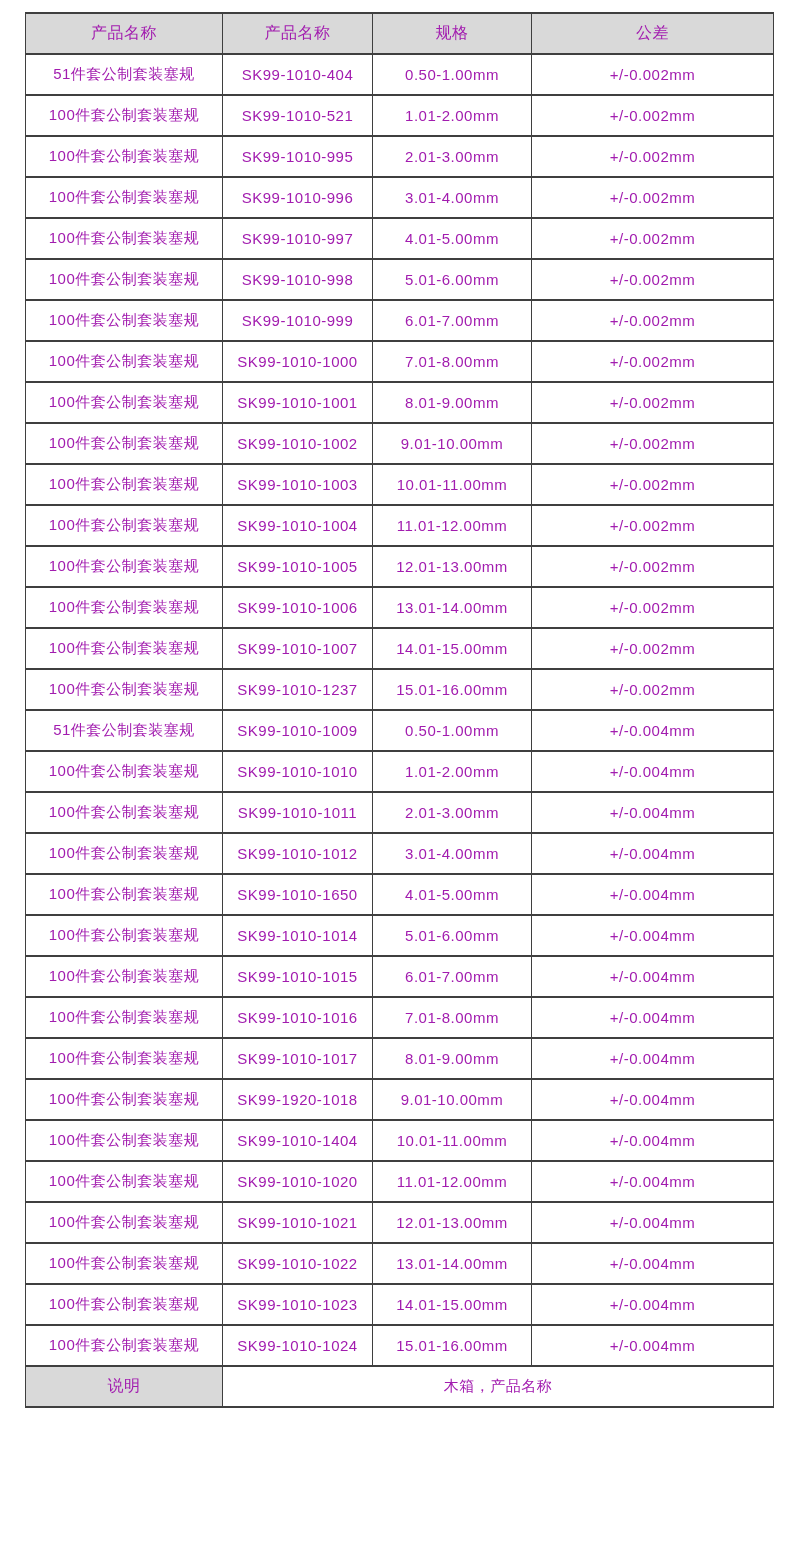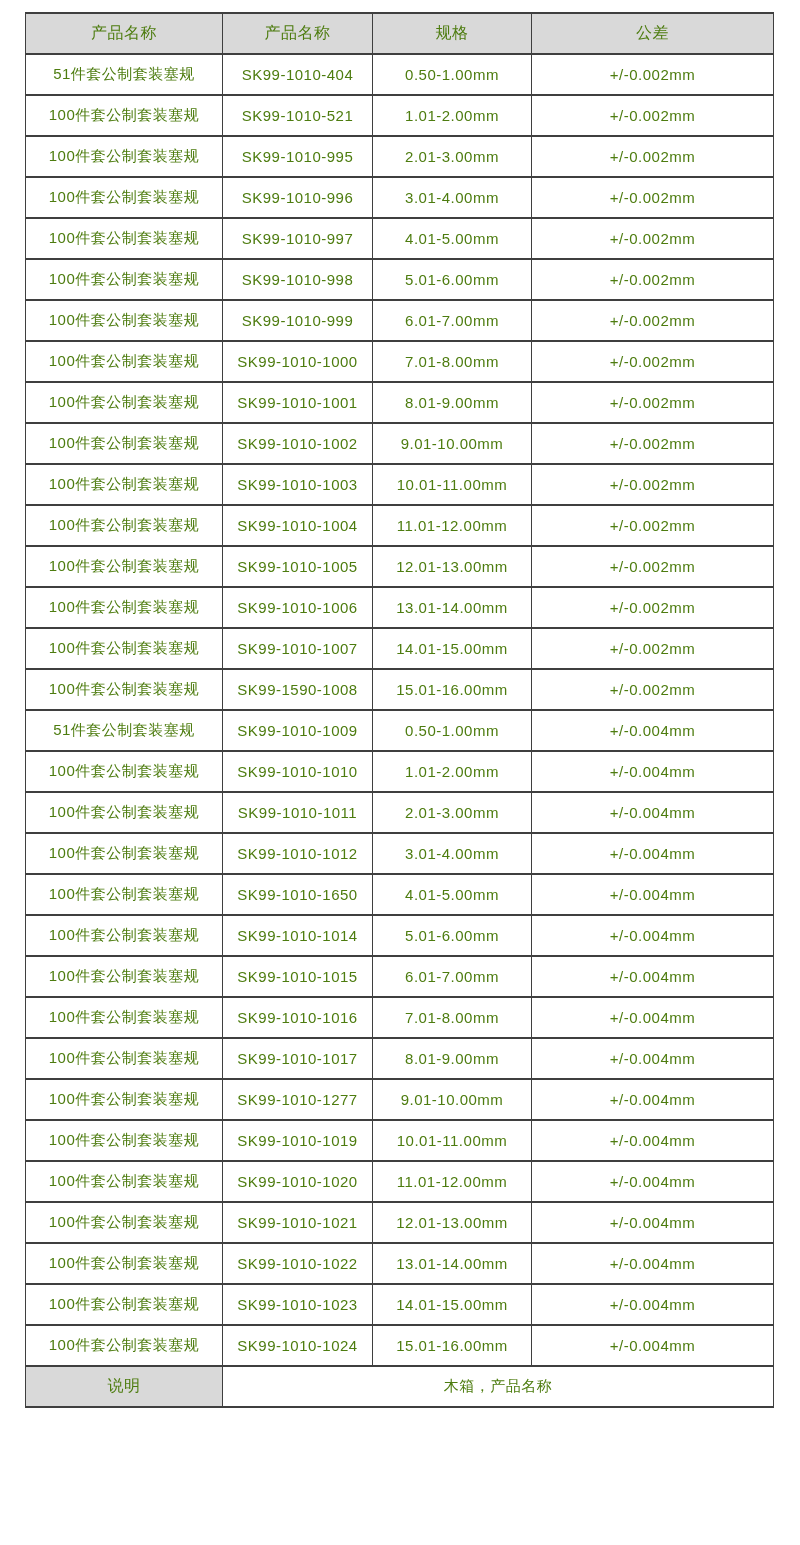"产品名称" table.spec-table { color: #4d7c0f -> #a21caf }
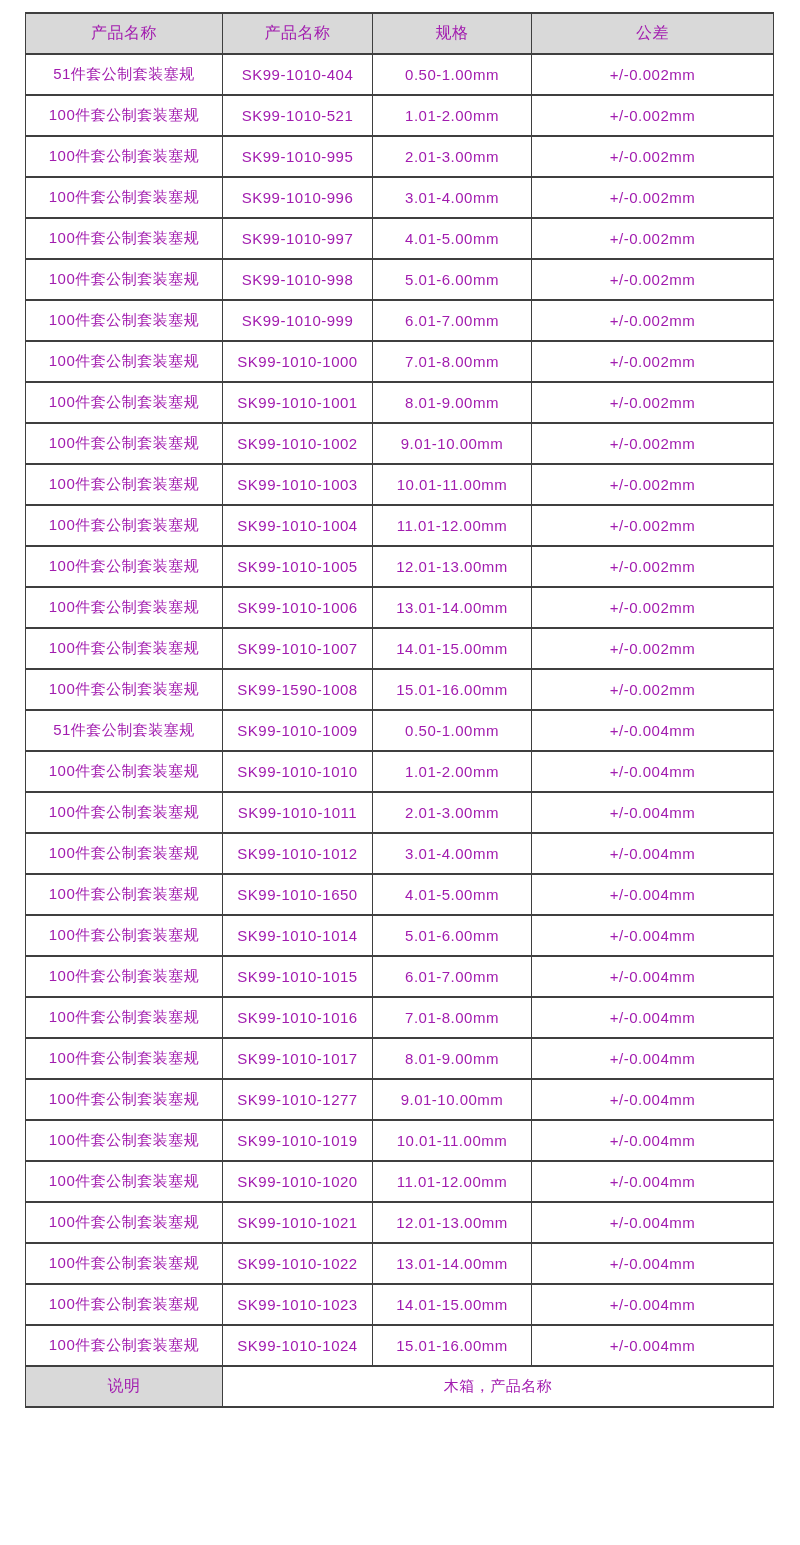"SK99-1590-1008" td { text: SK99-1590-1008 -> SK99-1010-1237 }
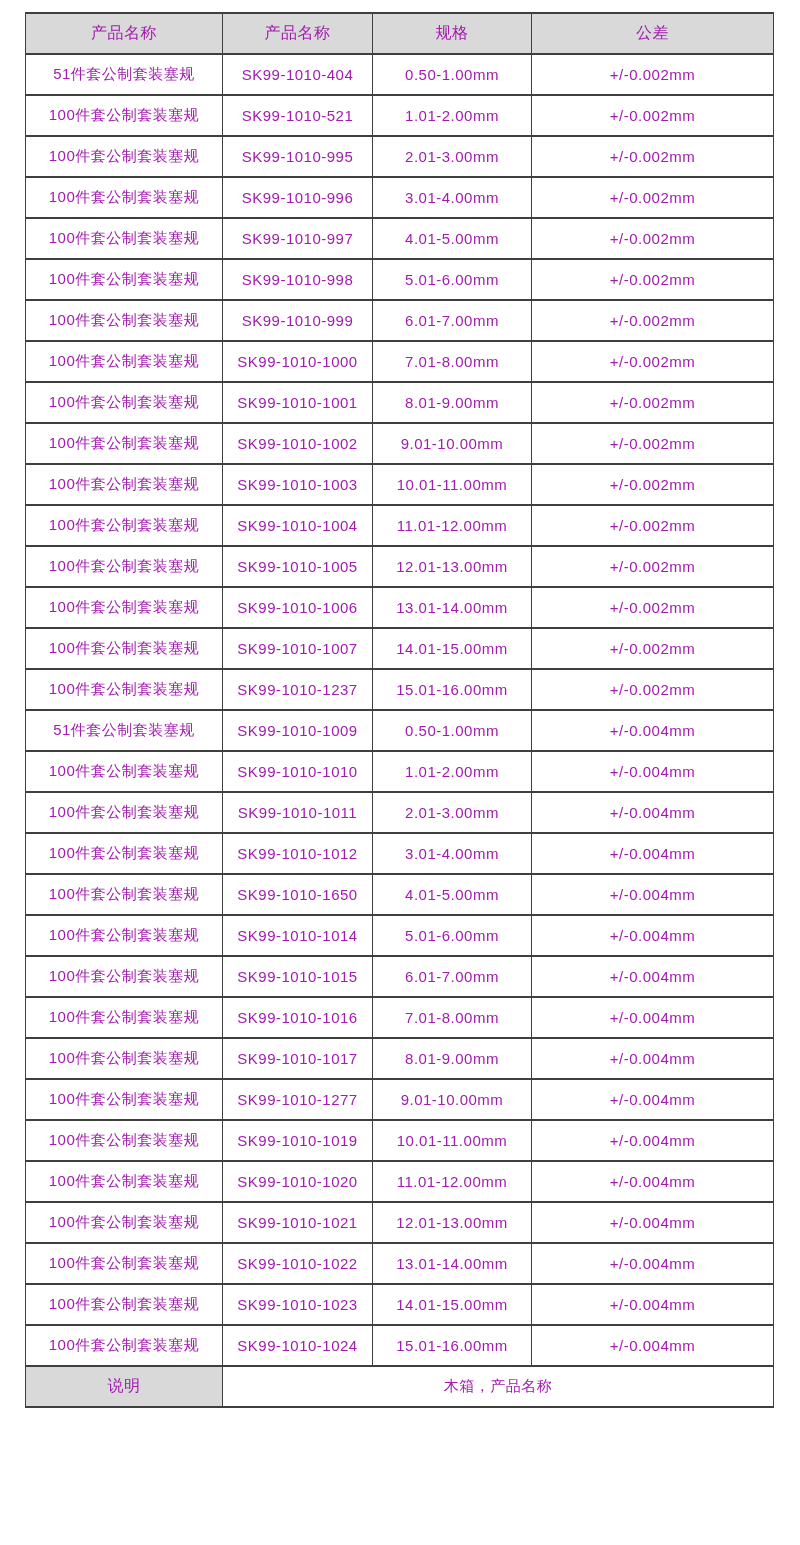"SK99-1010-1277" td { text: SK99-1010-1277 -> SK99-1920-1018 }
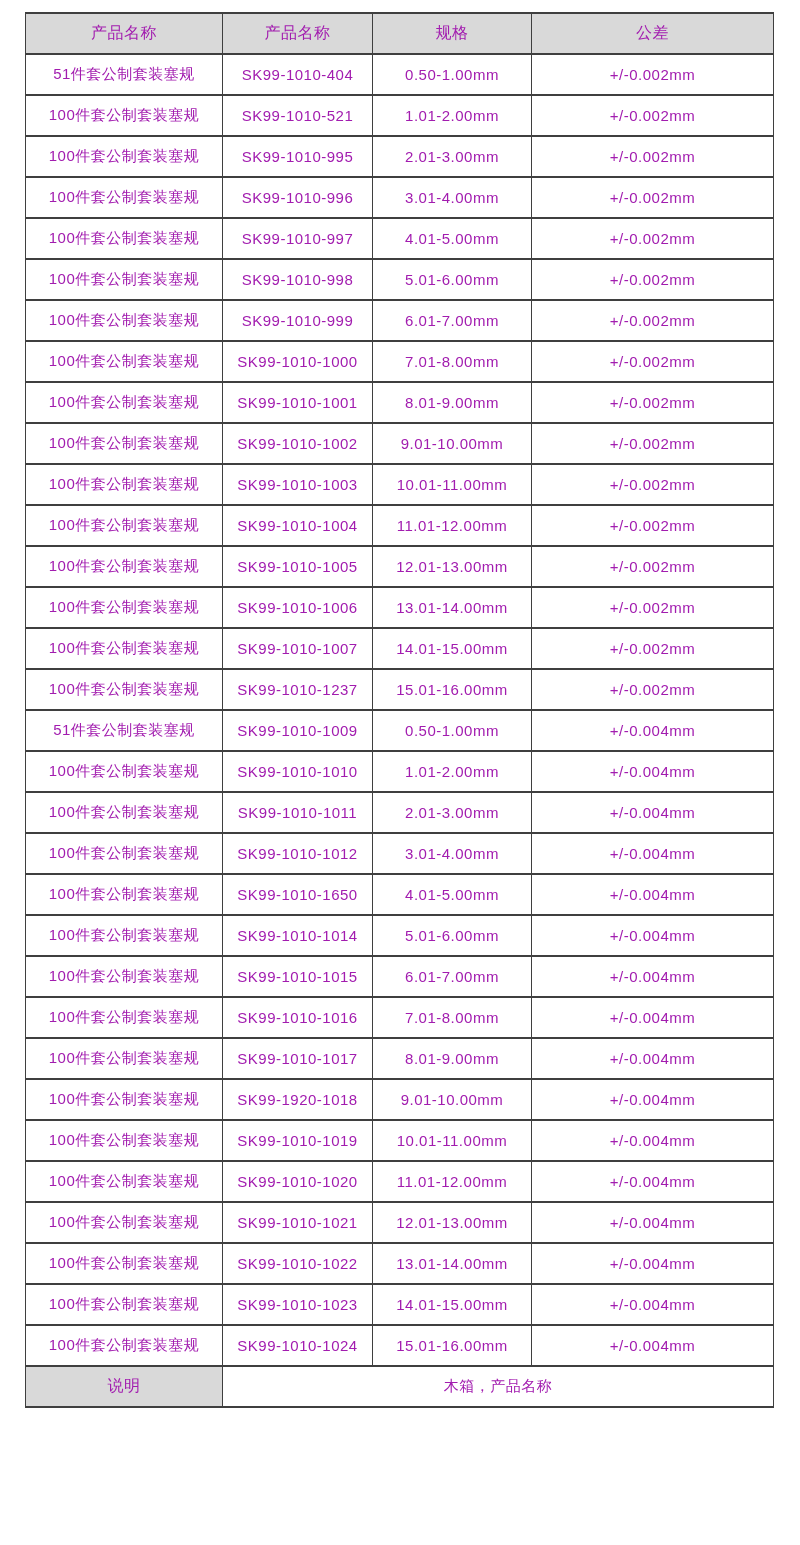"SK99-1010-1019" td { text: SK99-1010-1019 -> SK99-1010-1404 }
